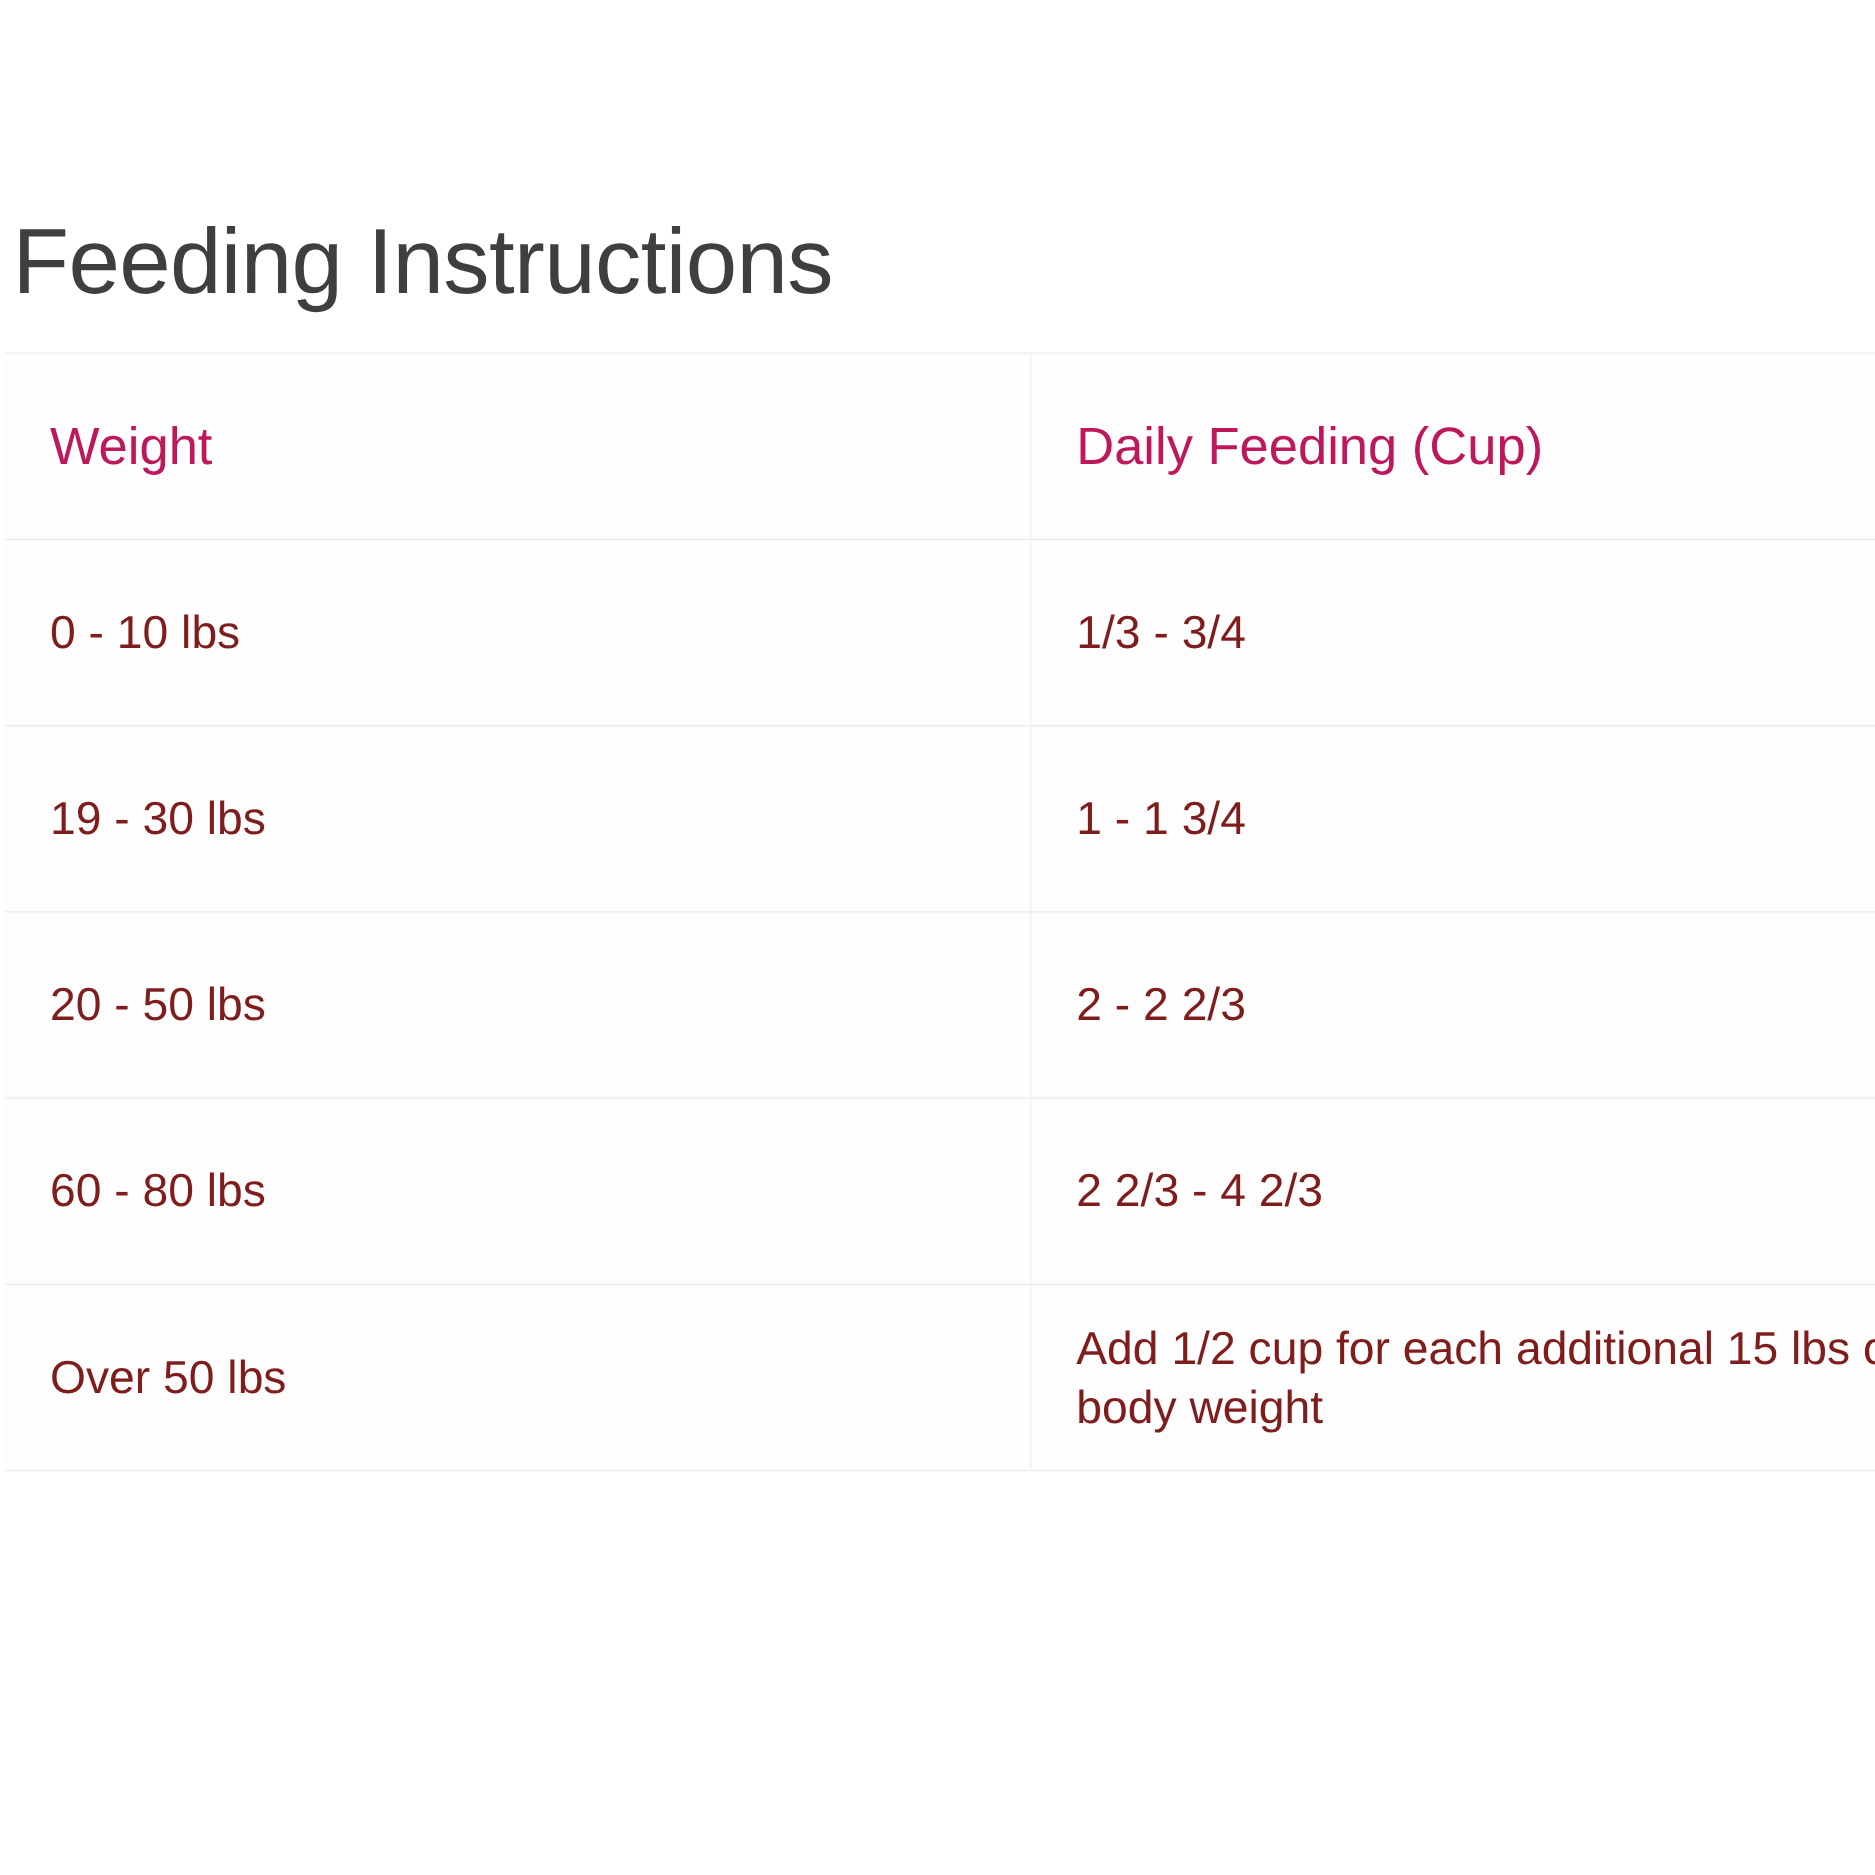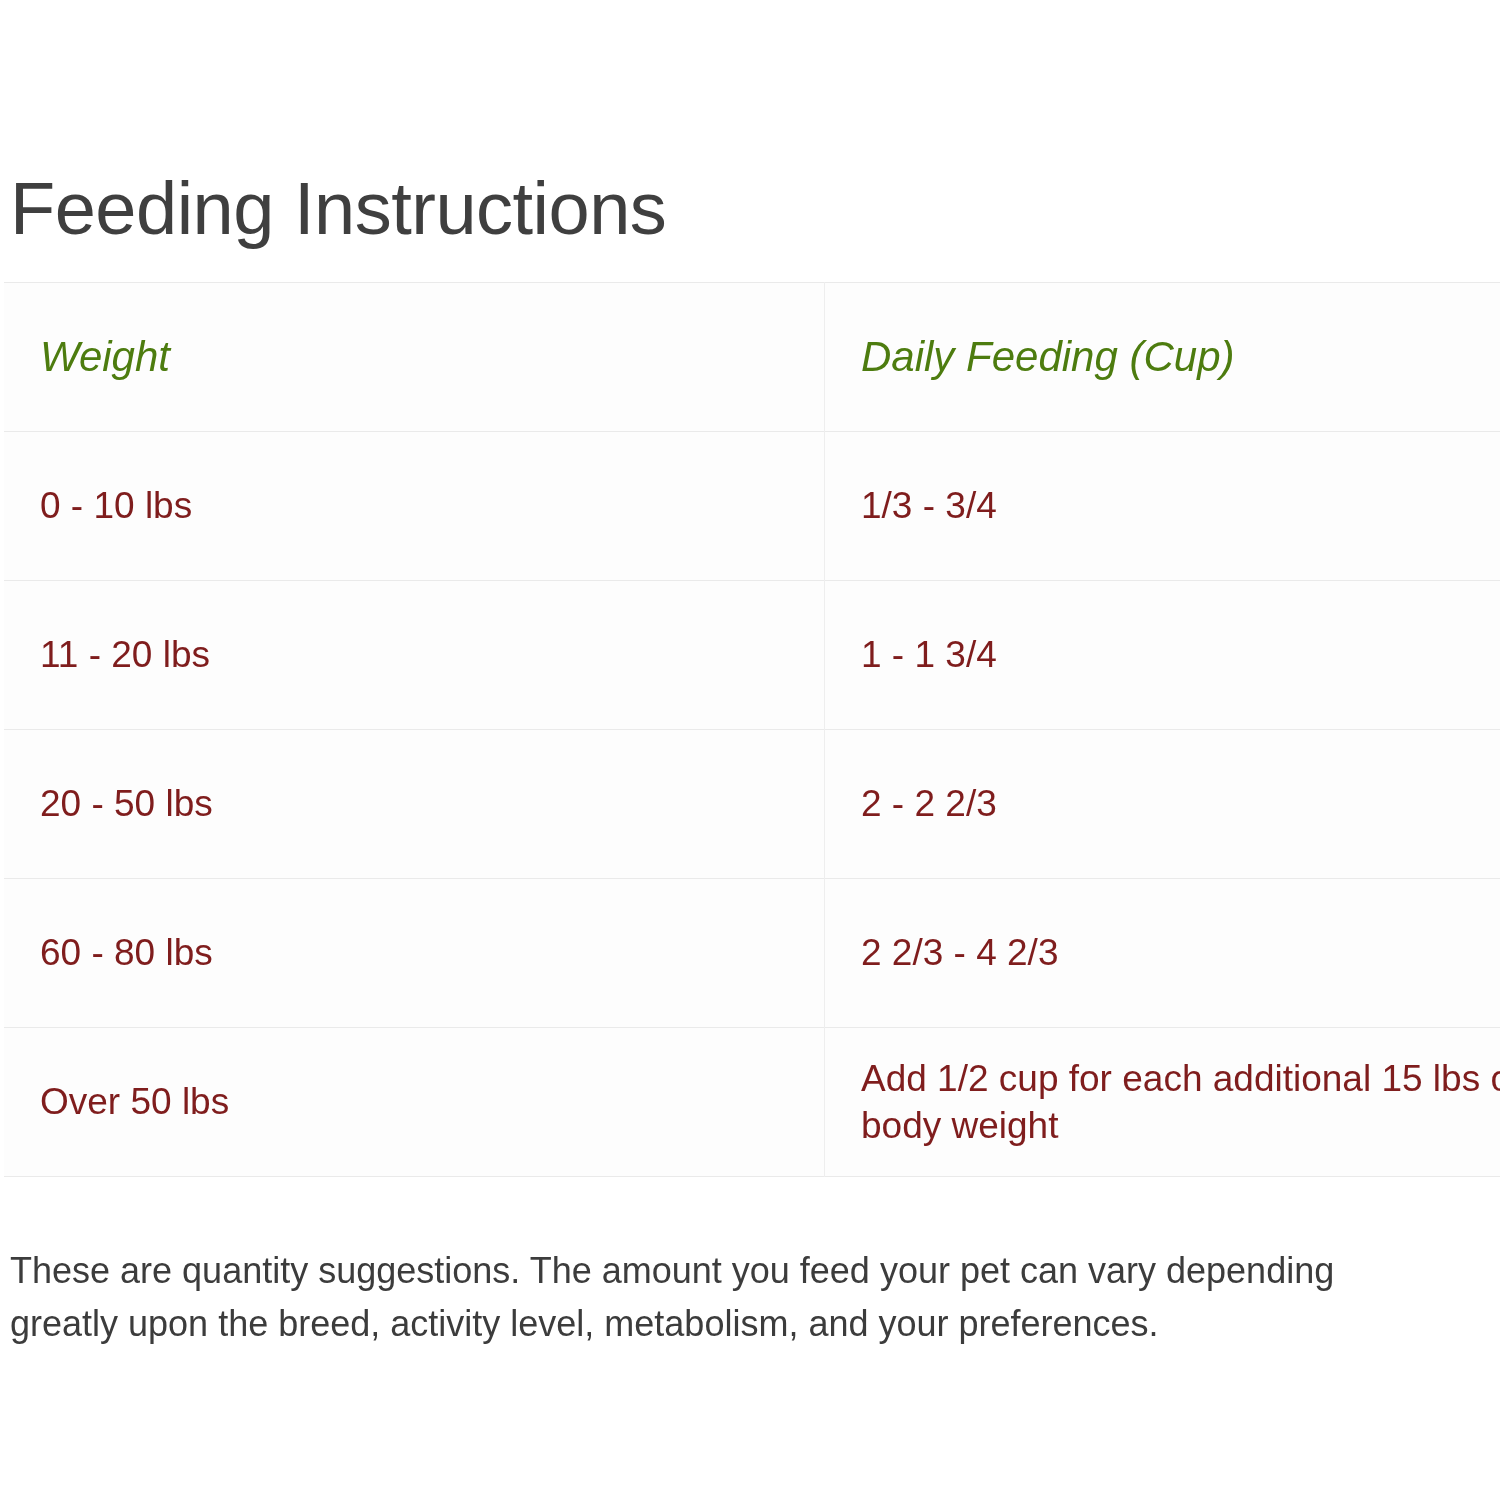"Weight" .row-head td { color: #4d7c0f -> #be185d; font-style: italic -> none }
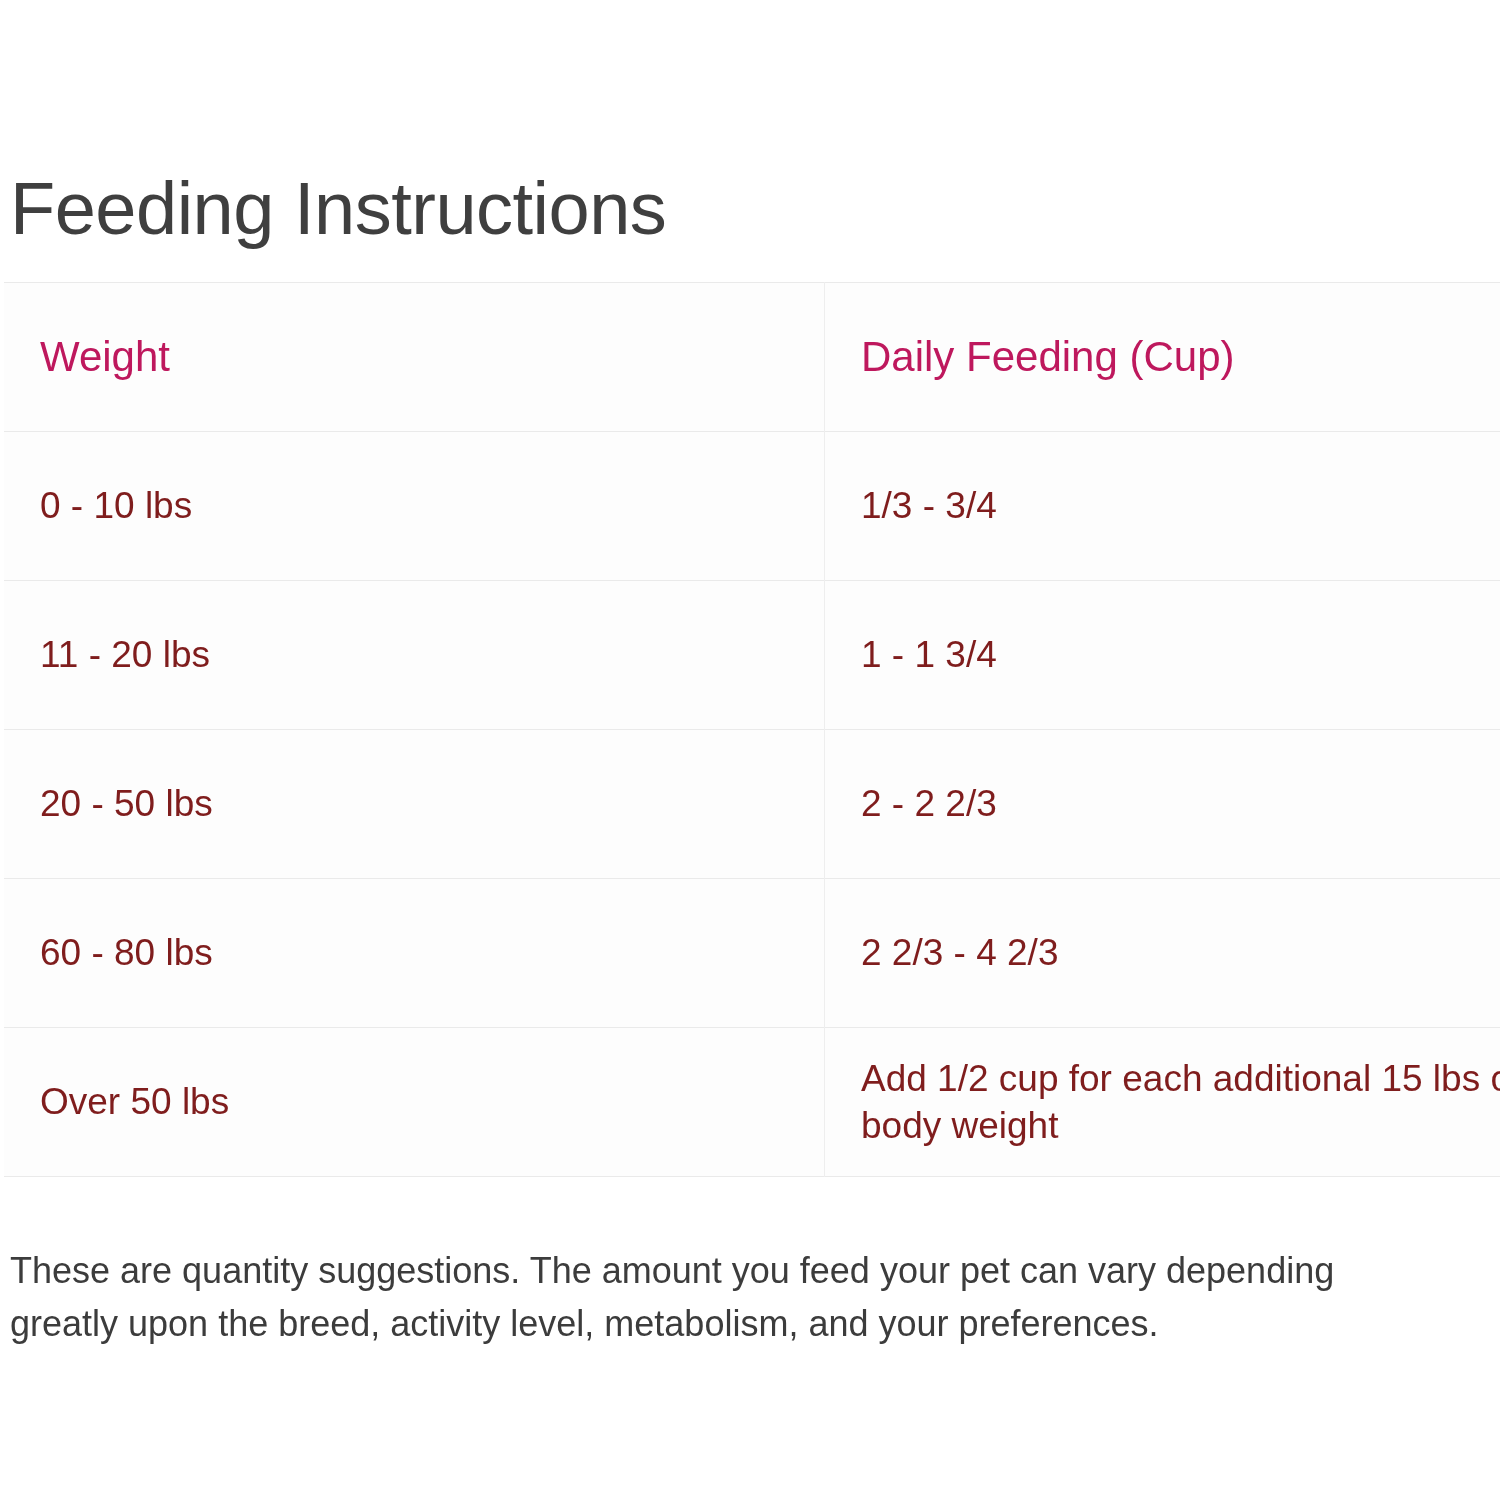"11 - 20 lbs" td.col-weight { text: 11 - 20 -> 19 - 30 }
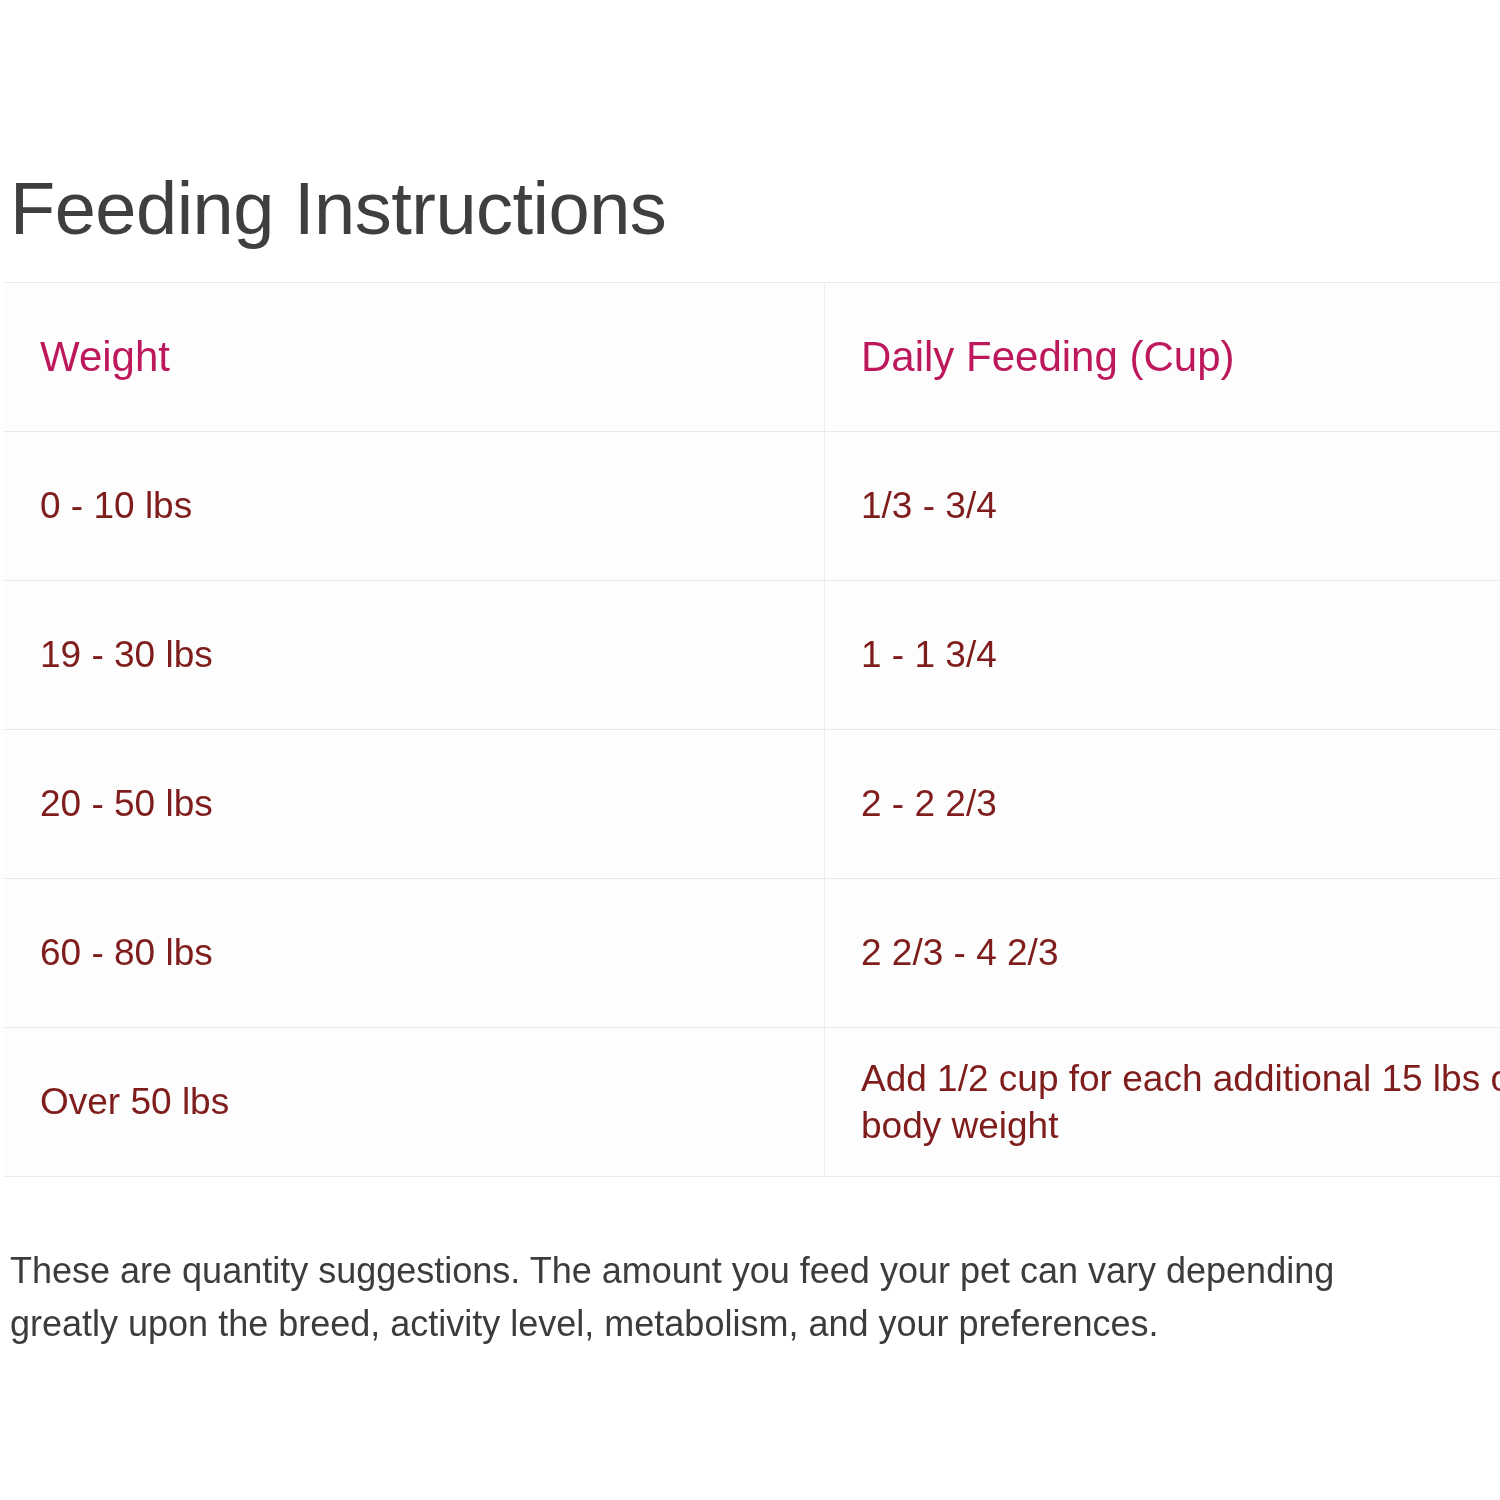"These are quantity suggestions. The" p.note { html: <p>These are quantity suggestions. The amount you feed your pet can vary depending greatly upon the breed, activity level, metabolism, and your preferences.</p> -> none }
